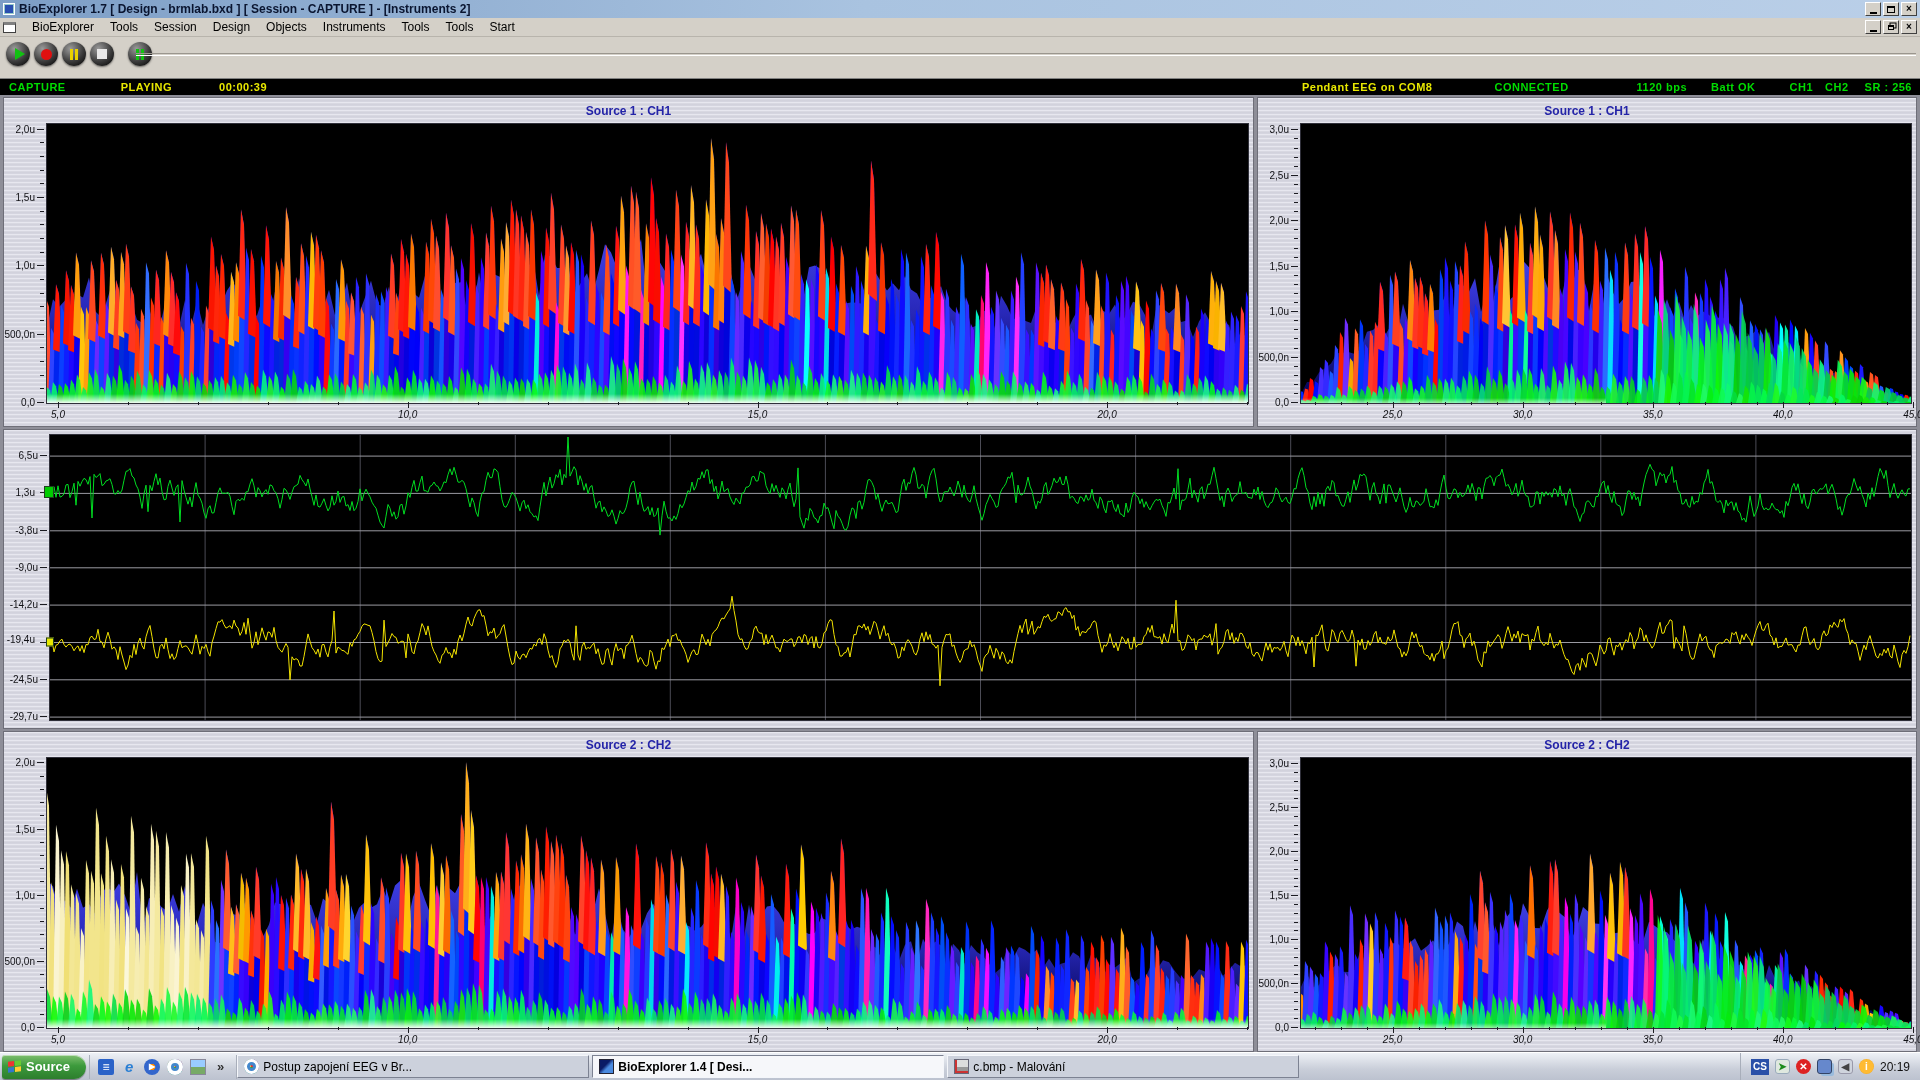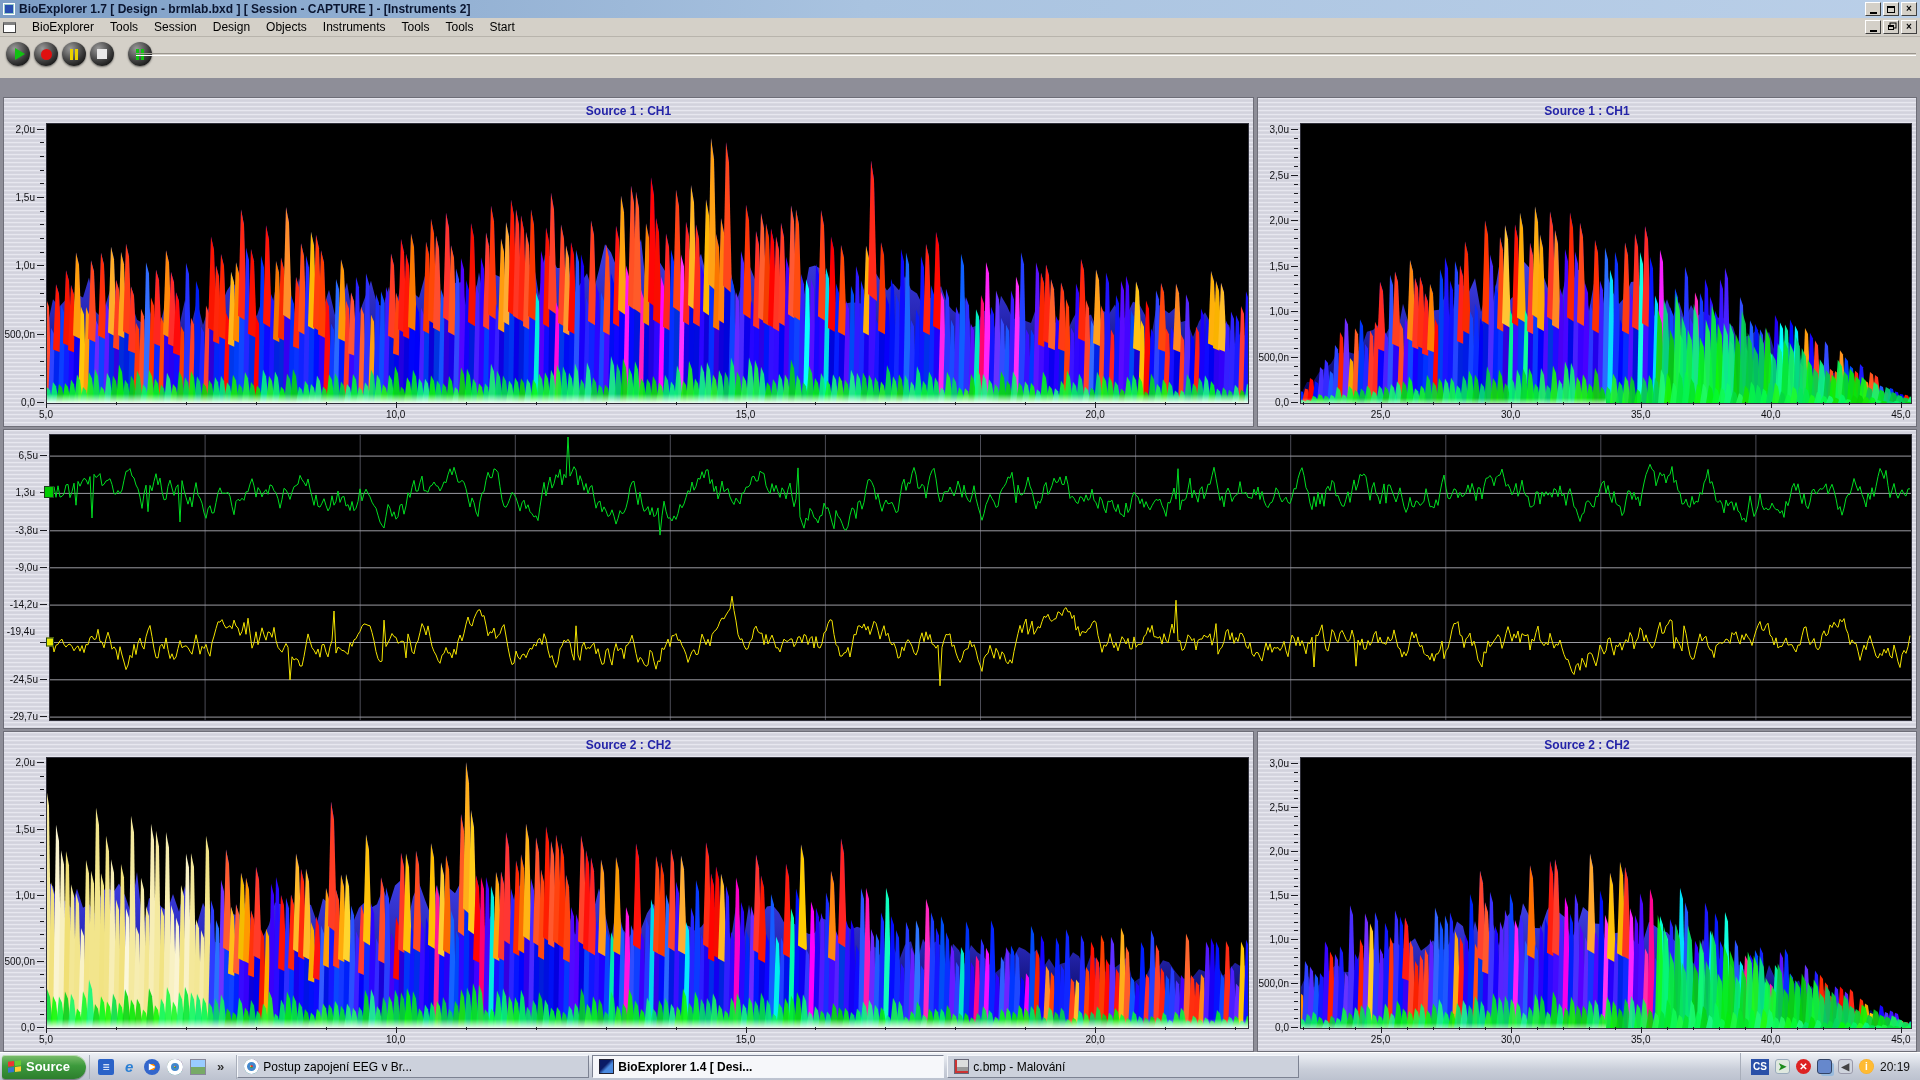"CAPTURE" div { html: none -> <div> <span>CAPTURE</span> <span>PLAYING</span> <span>00:00:39</span> <span></span> <span>Pendant EEG on COM8</span> <span>CONNECTED</span> <span>1120 bps</span> <span>Batt OK</span> <span>CH1</span> <span>CH2</span> <span>SR : 256</span> </div> }
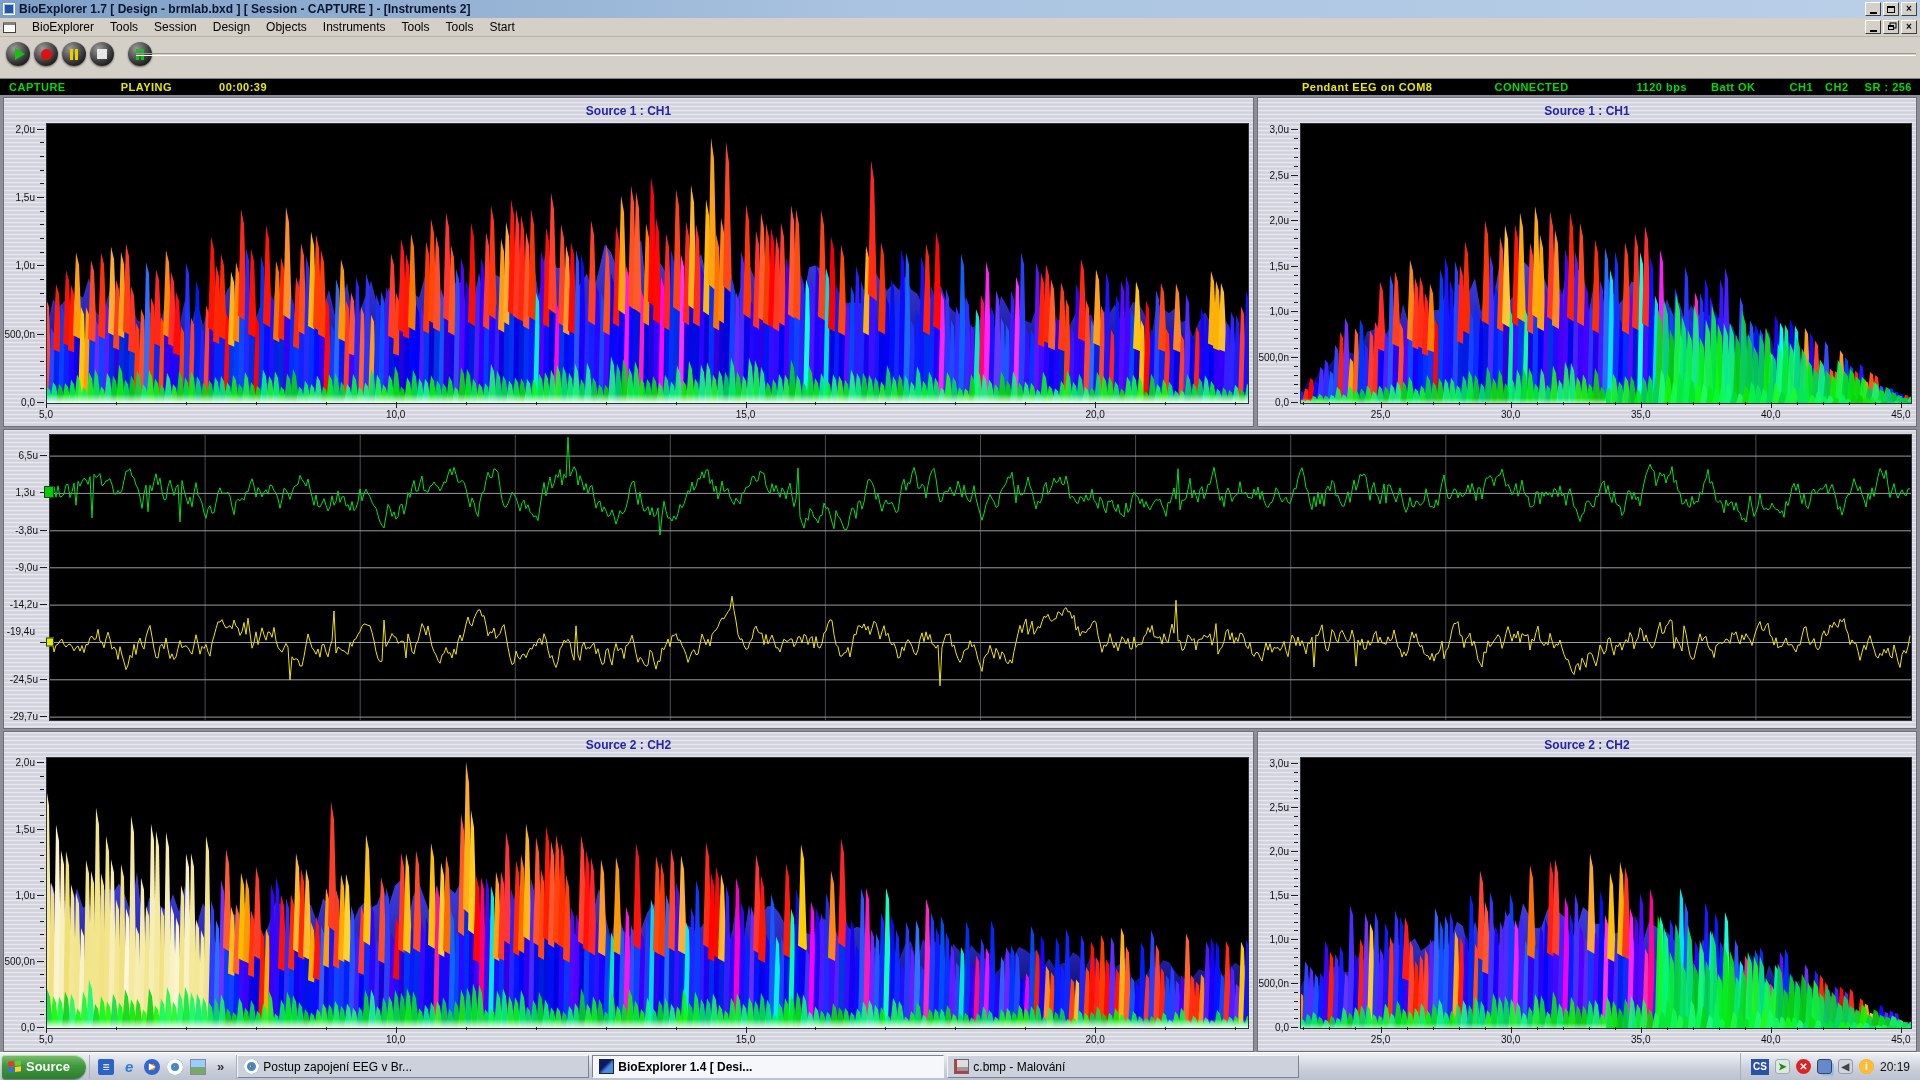"5,0" .spectro .x-axis { font-style: none -> italic; left: 42px -> 54px }
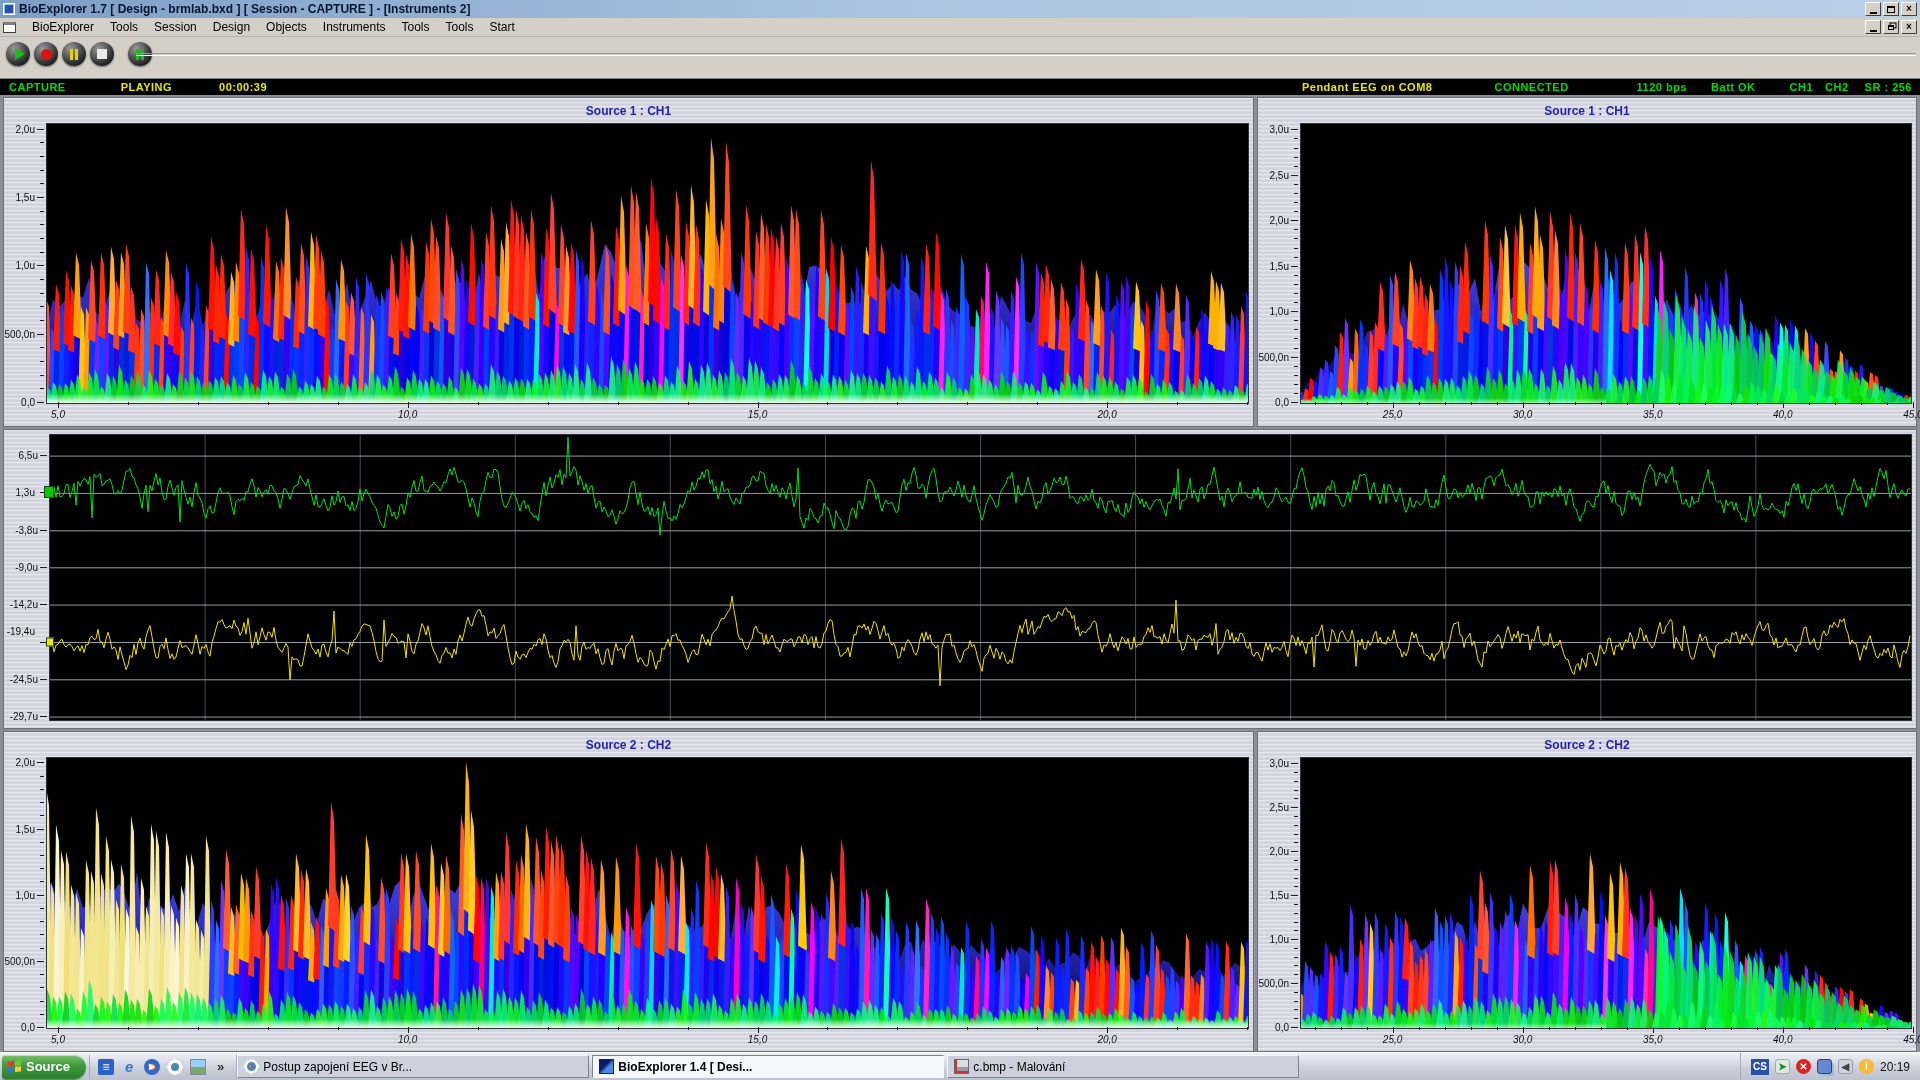"-19,4u" div.ylab { top: 197px -> 205px }
